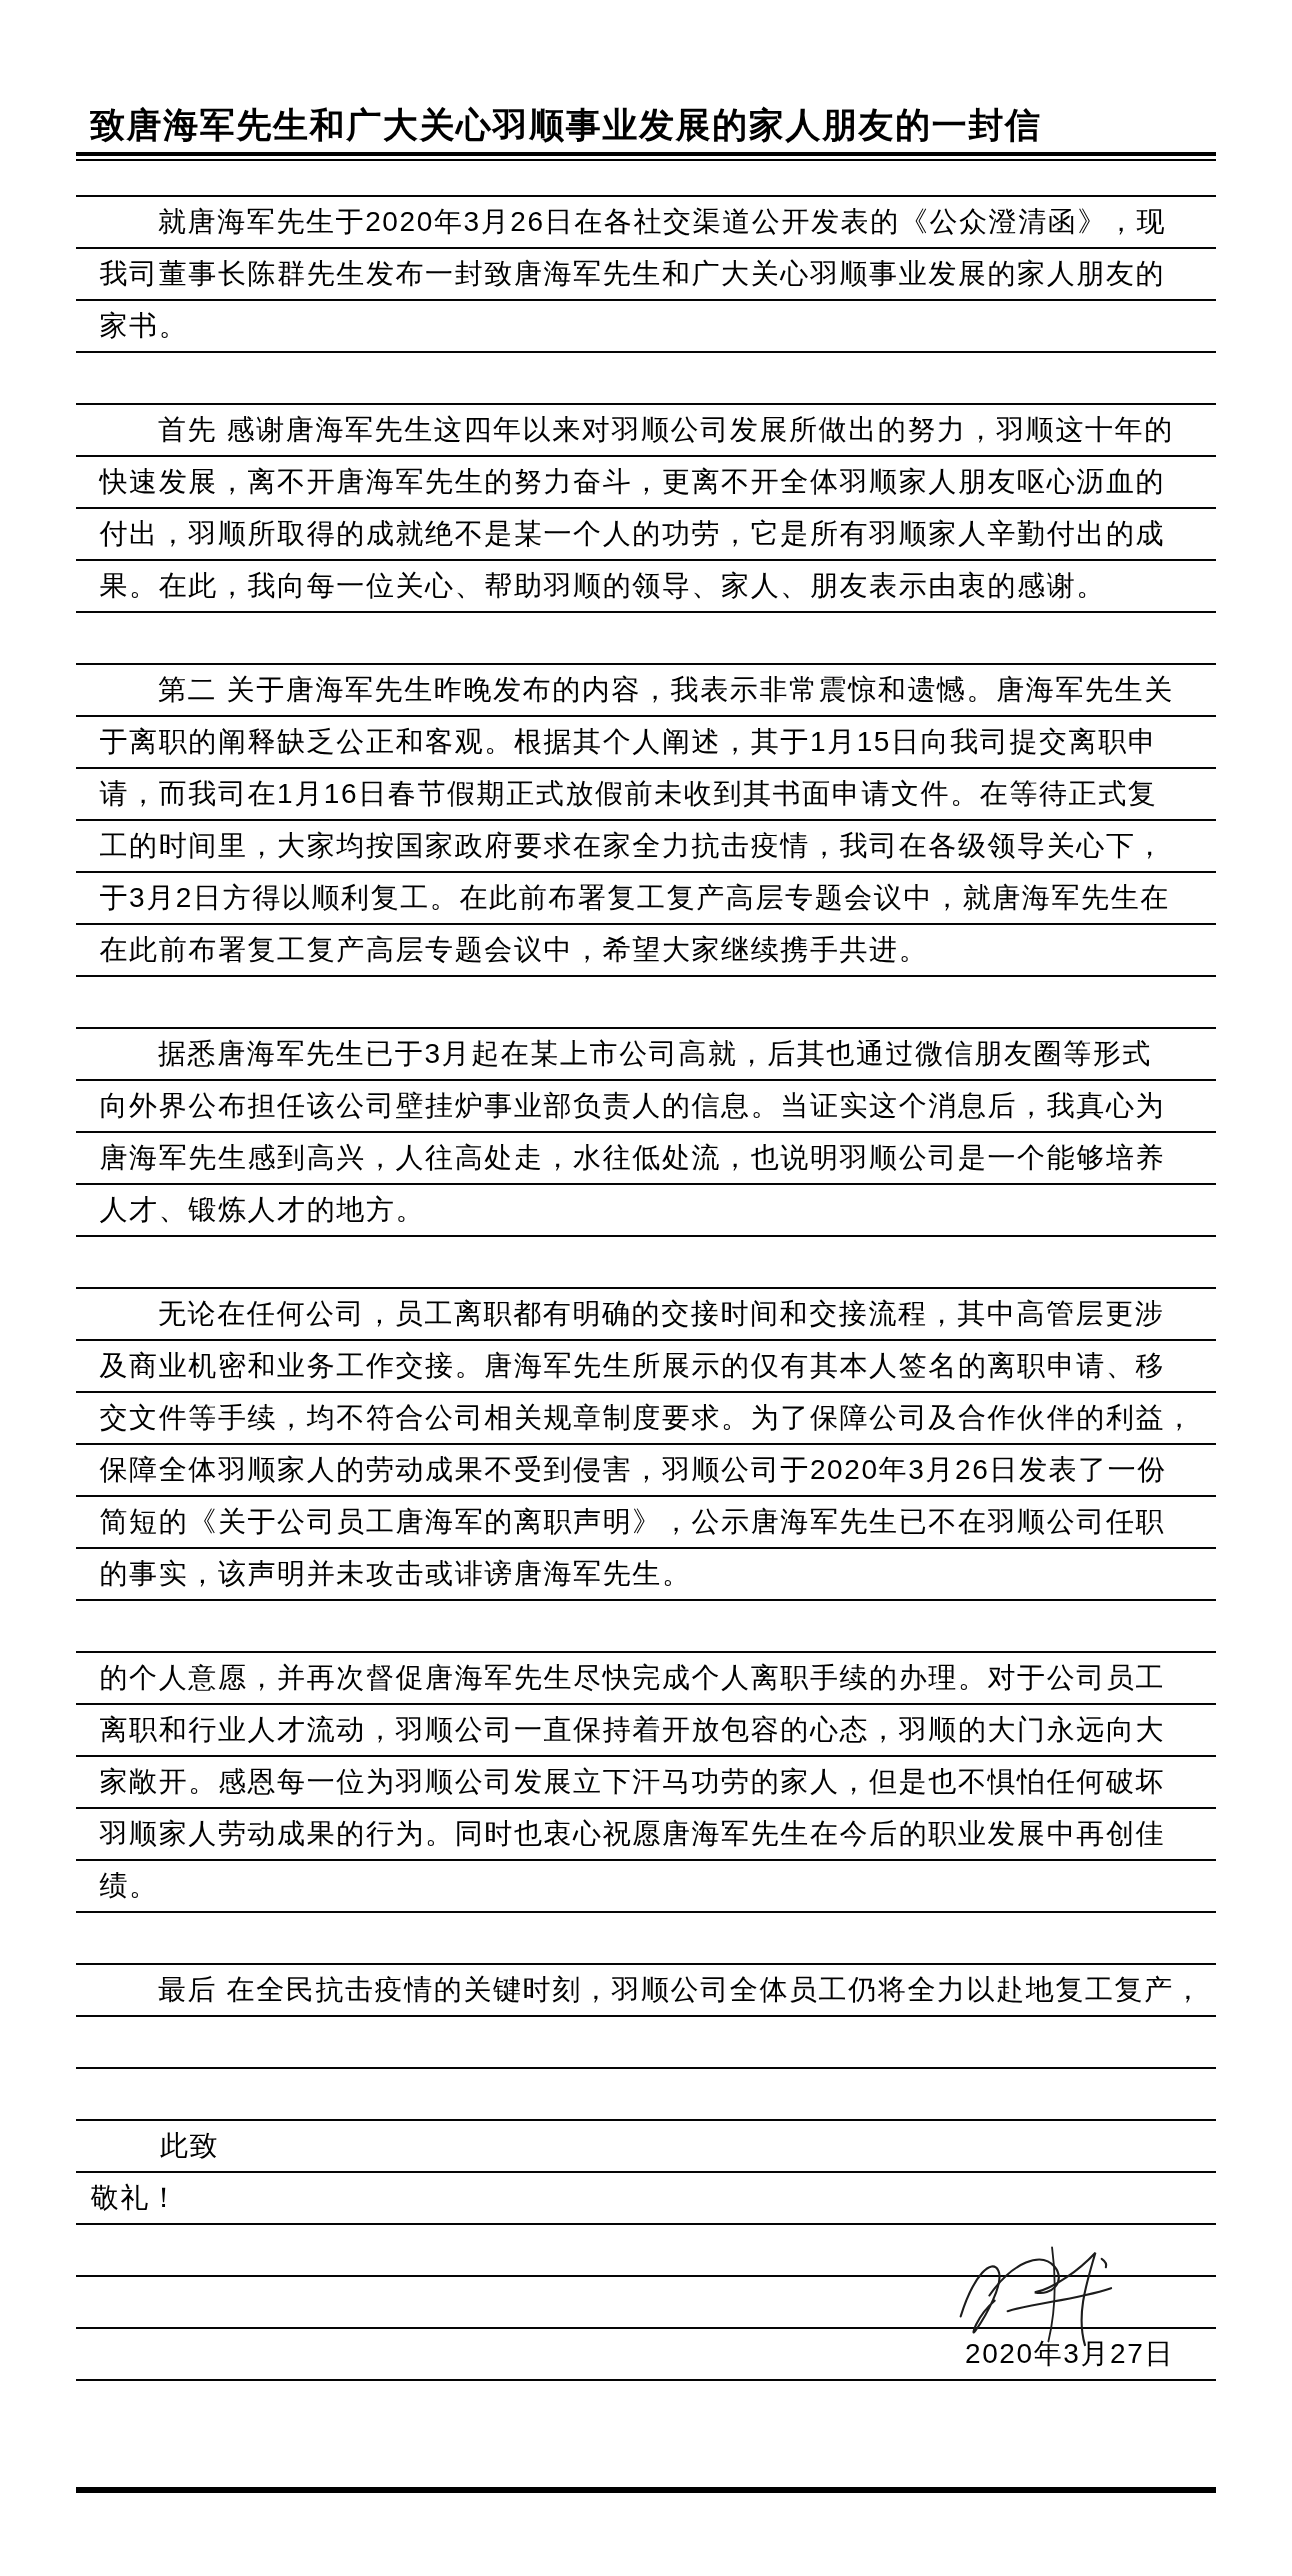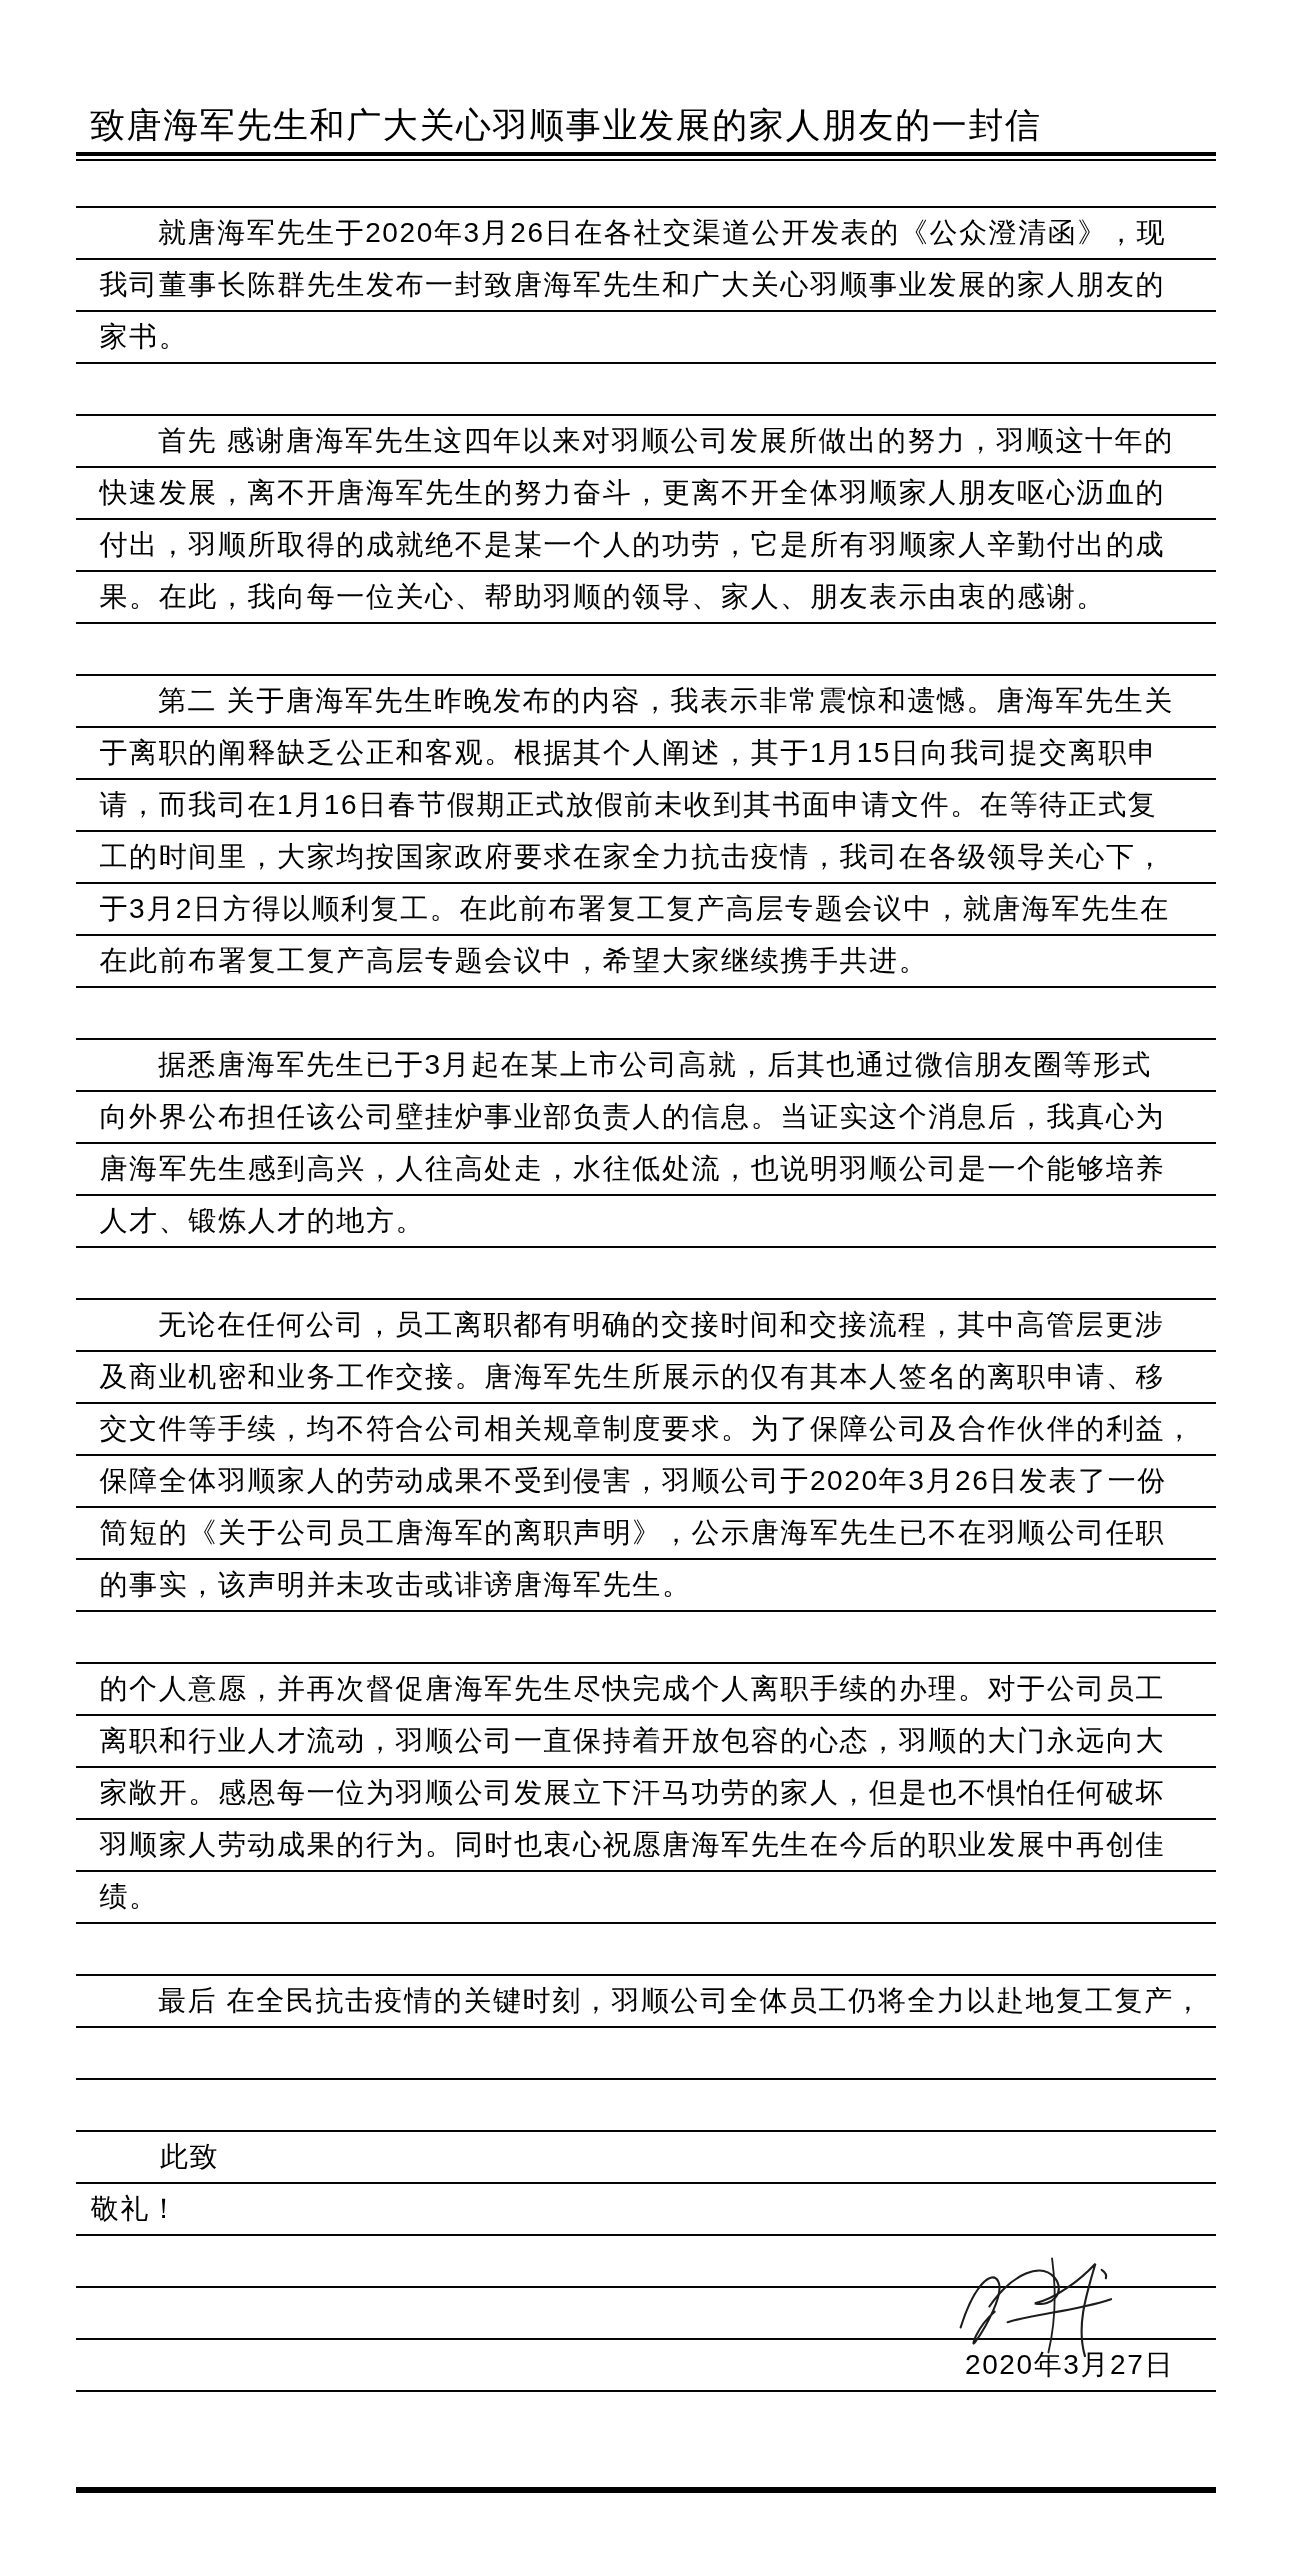"致唐海军先生和广大关心羽顺事业发展的家人朋友的一封信" .title { font-weight: 400 -> 700 }
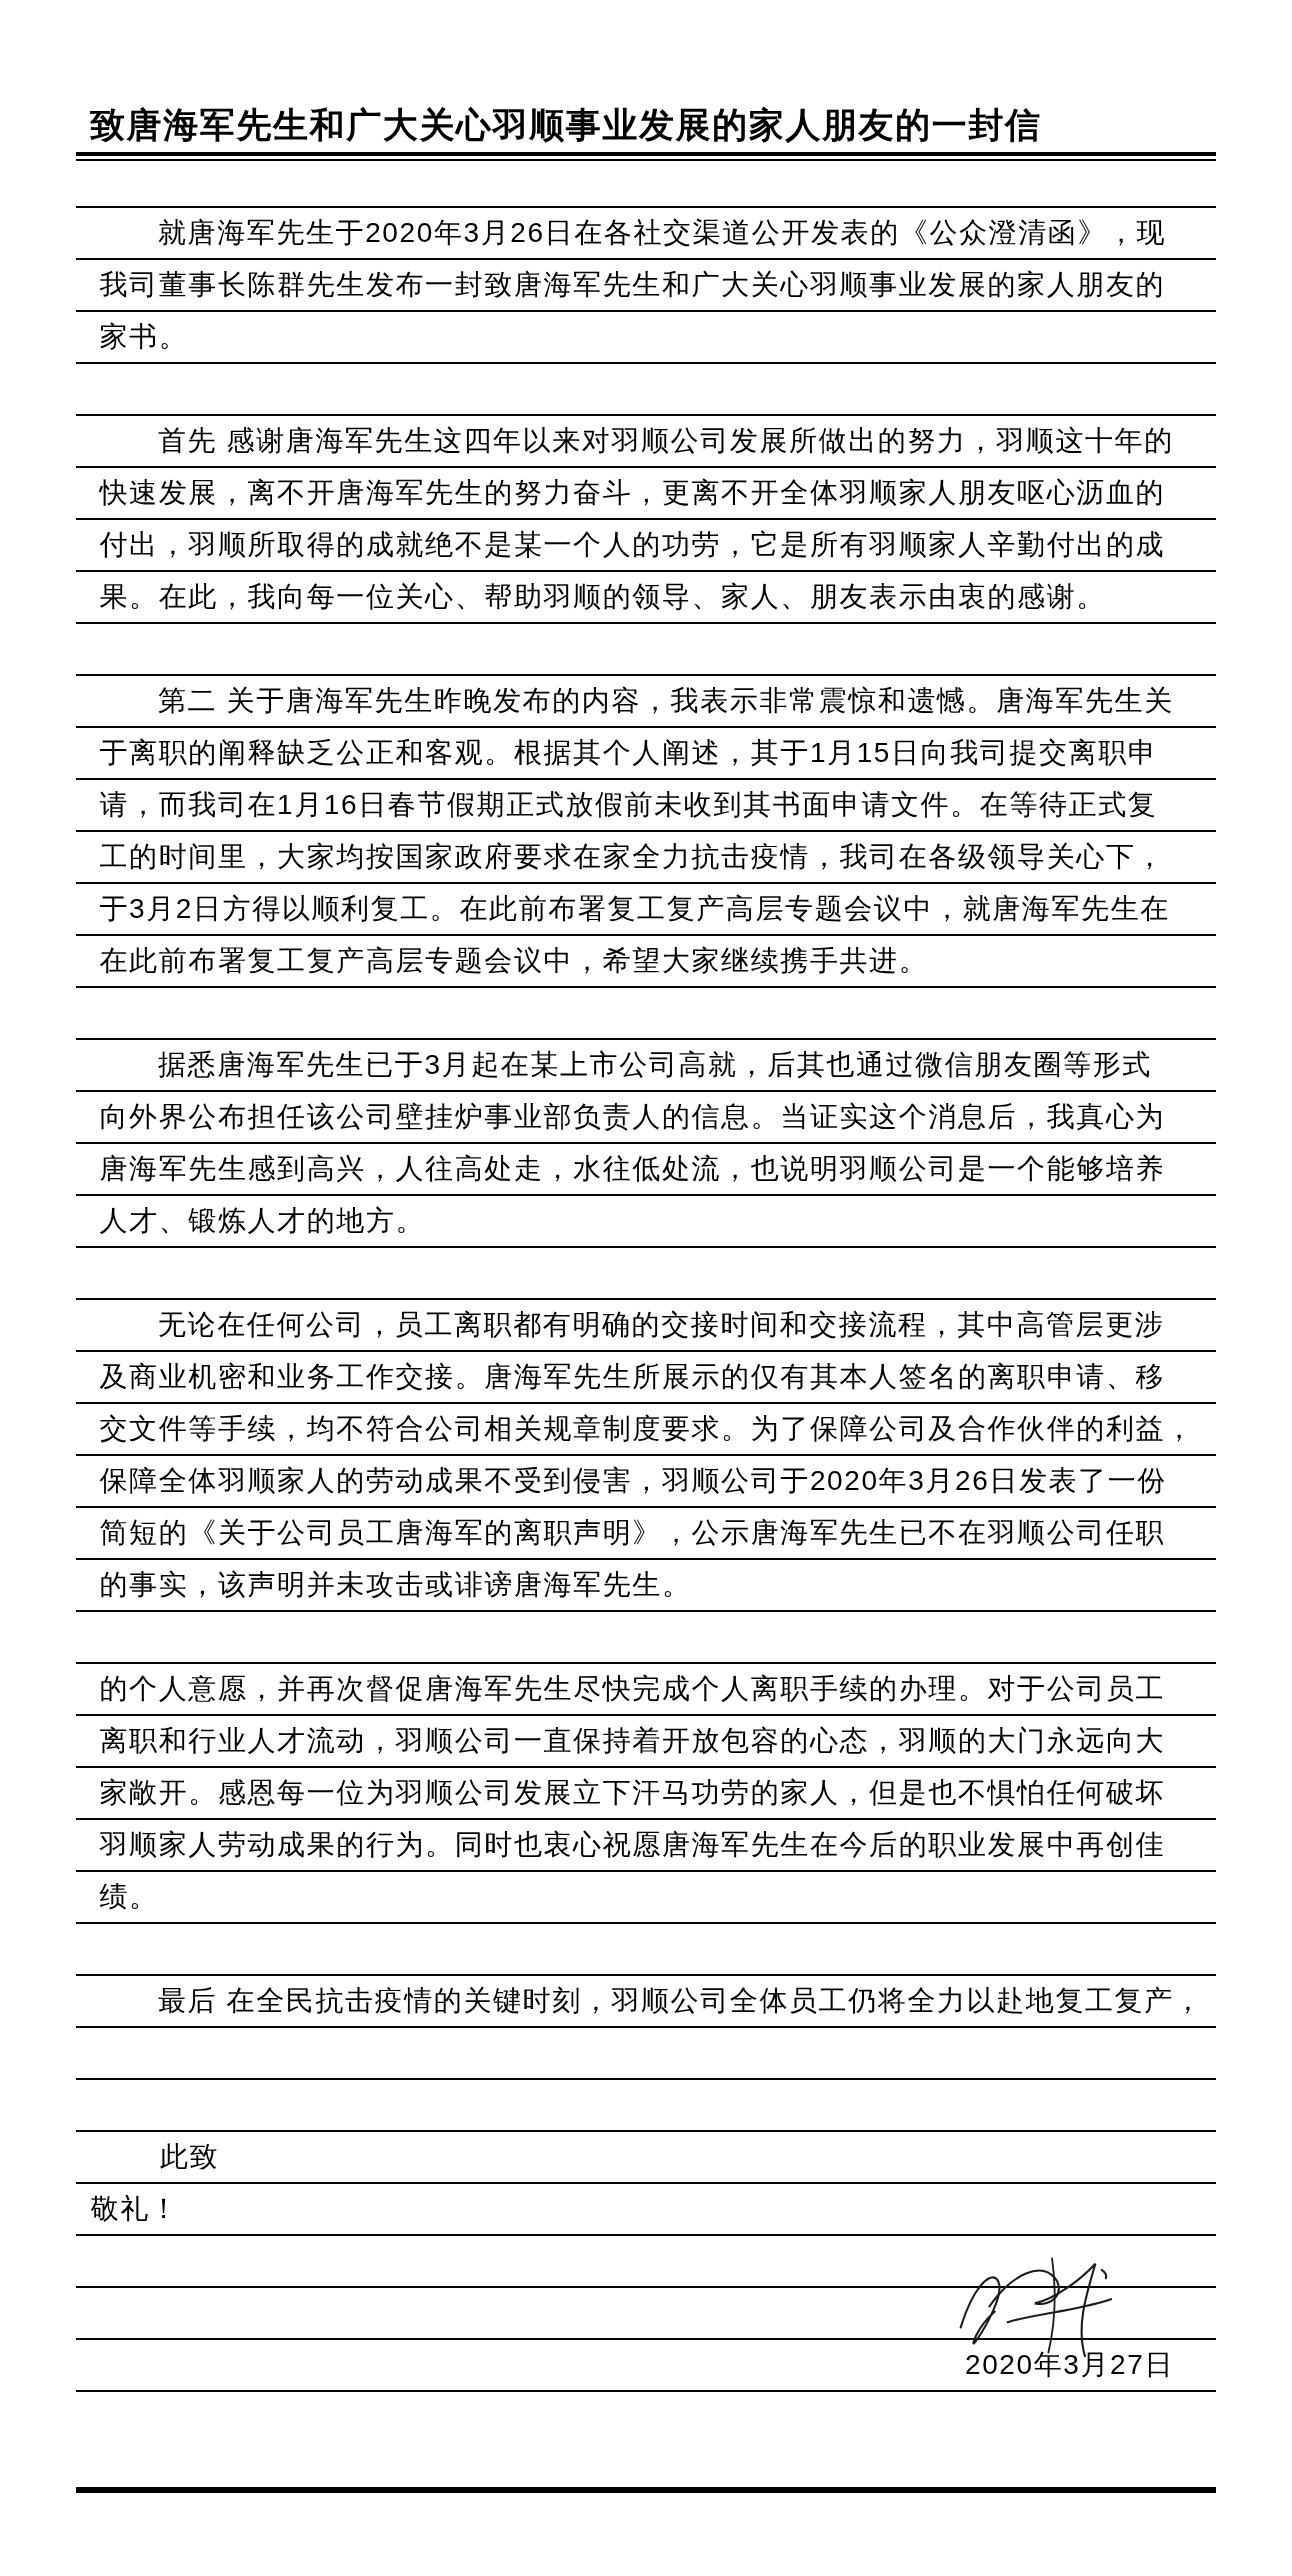"就唐海军先生于2020年3月26日在各社交渠道公开发表的《公众澄清函》，现" .rows { top: 156px -> 145px }
